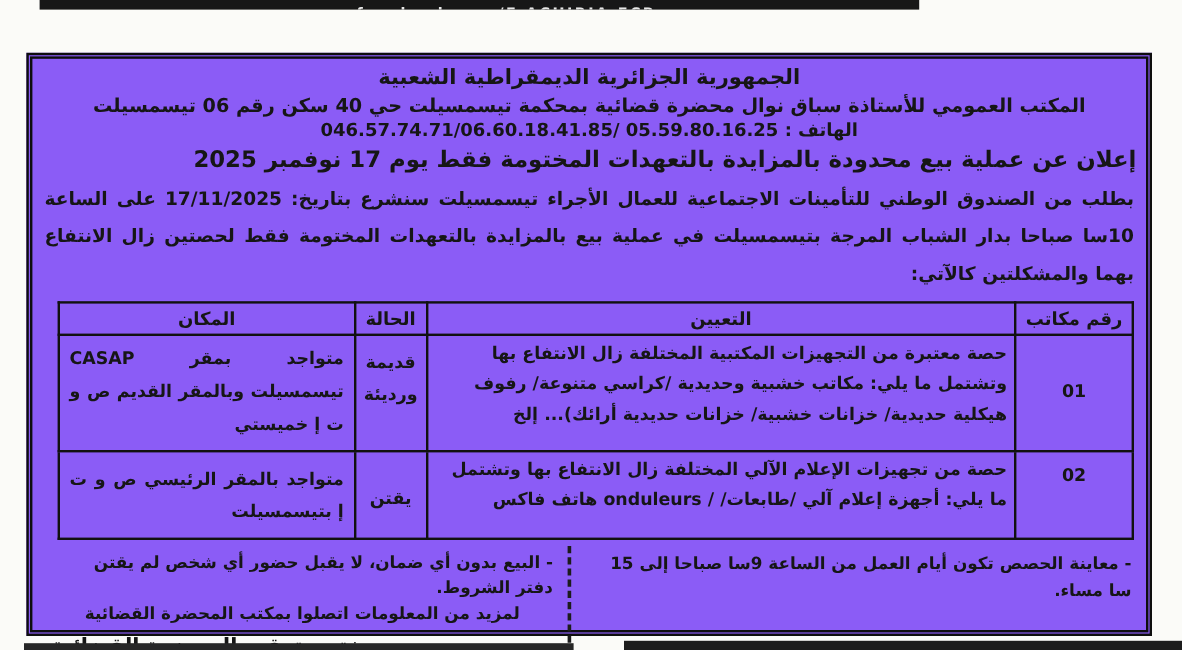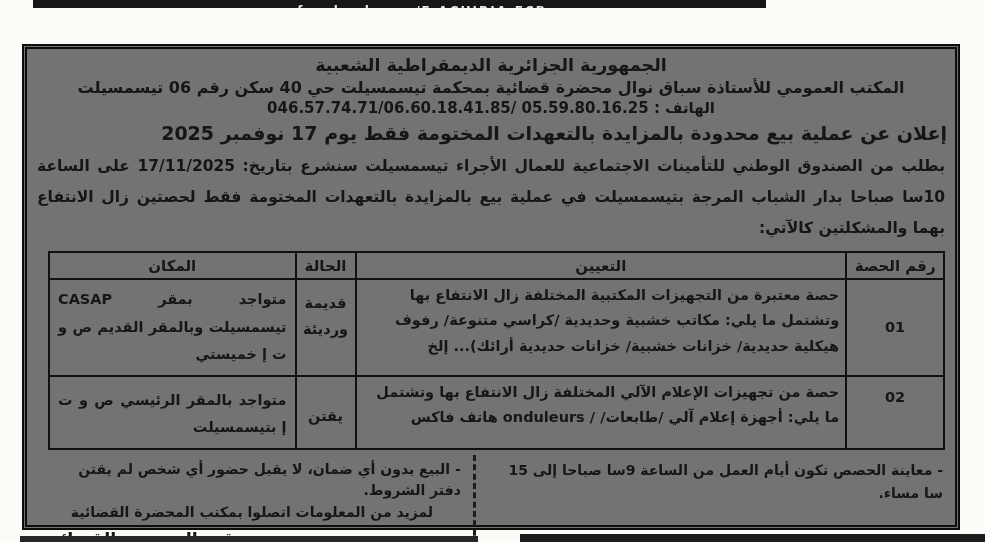"الجمهورية الجزائرية الديمقراطية الشعبية" .frame { background: #737373 -> #8b5cf6 }
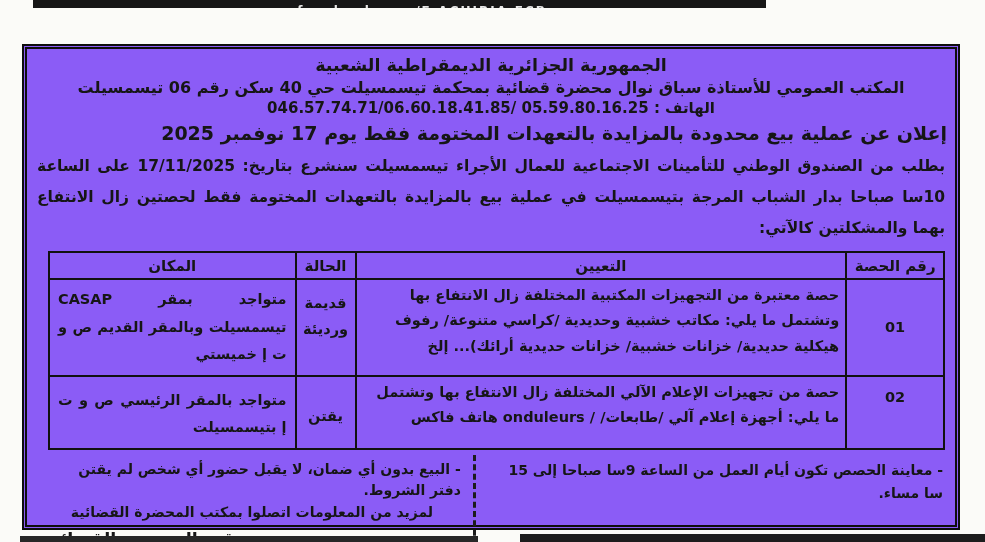"رقم الحصة" th.col-lot { text: الحصة -> مكاتب }
